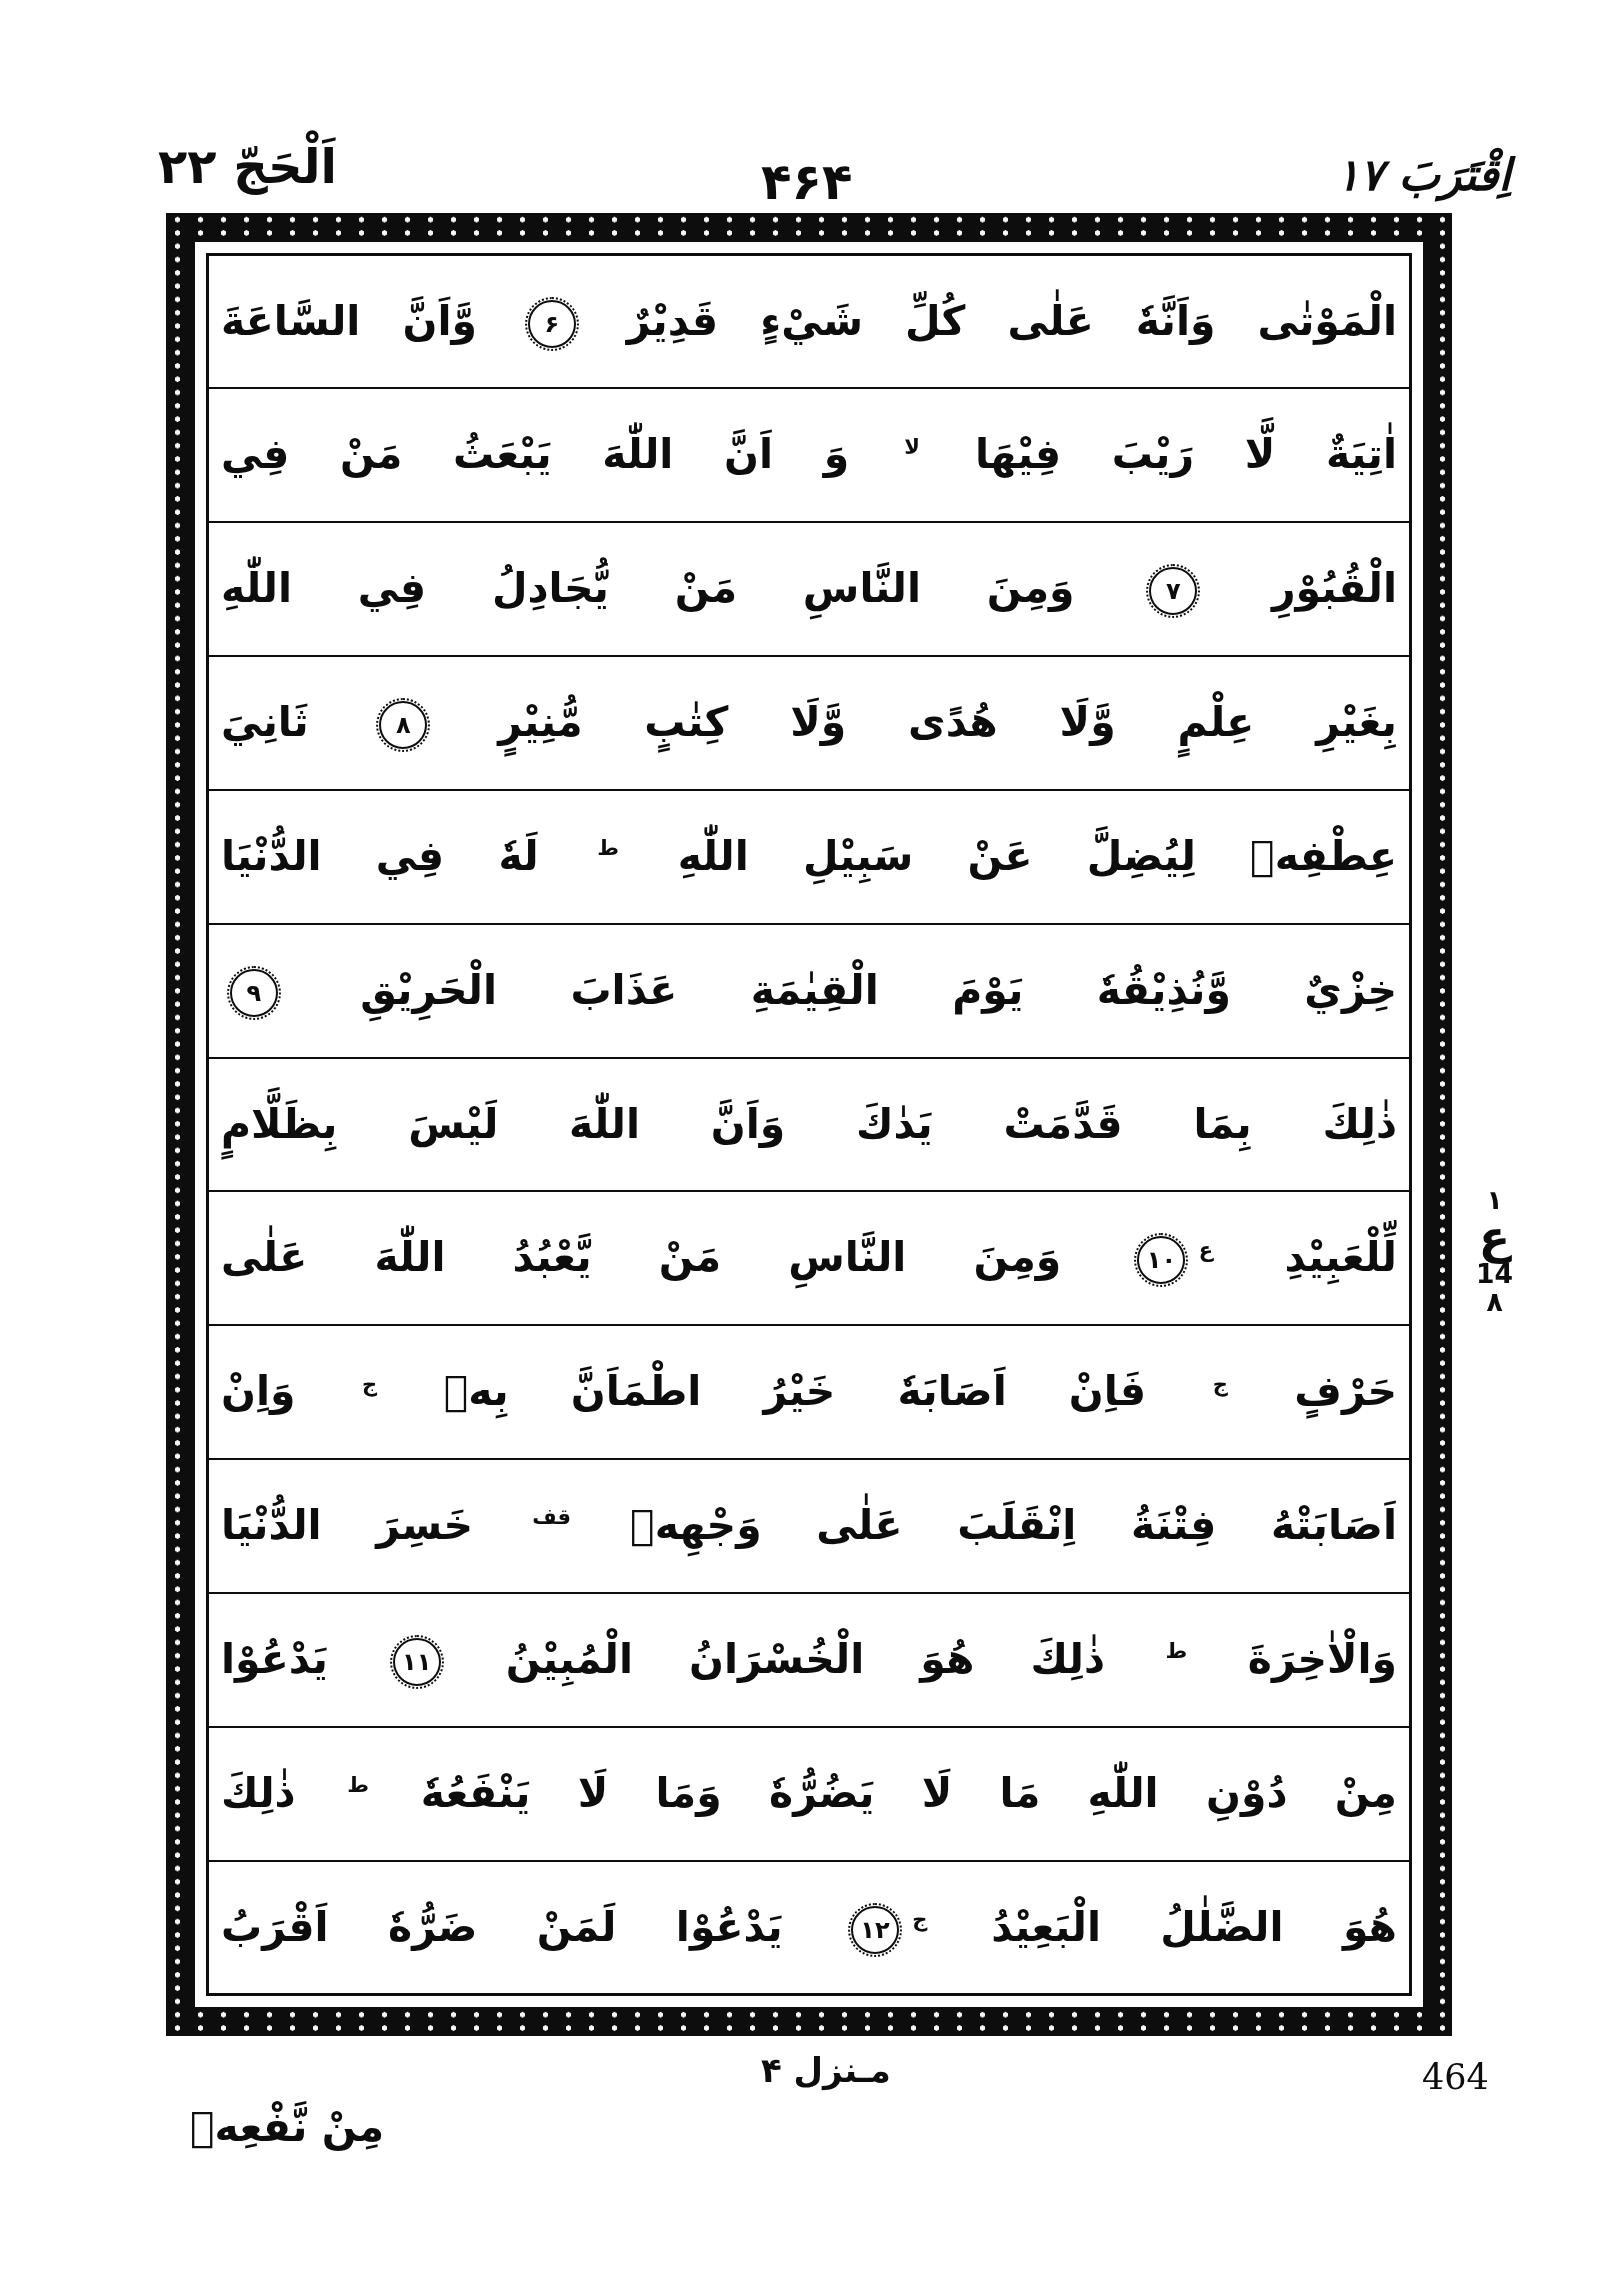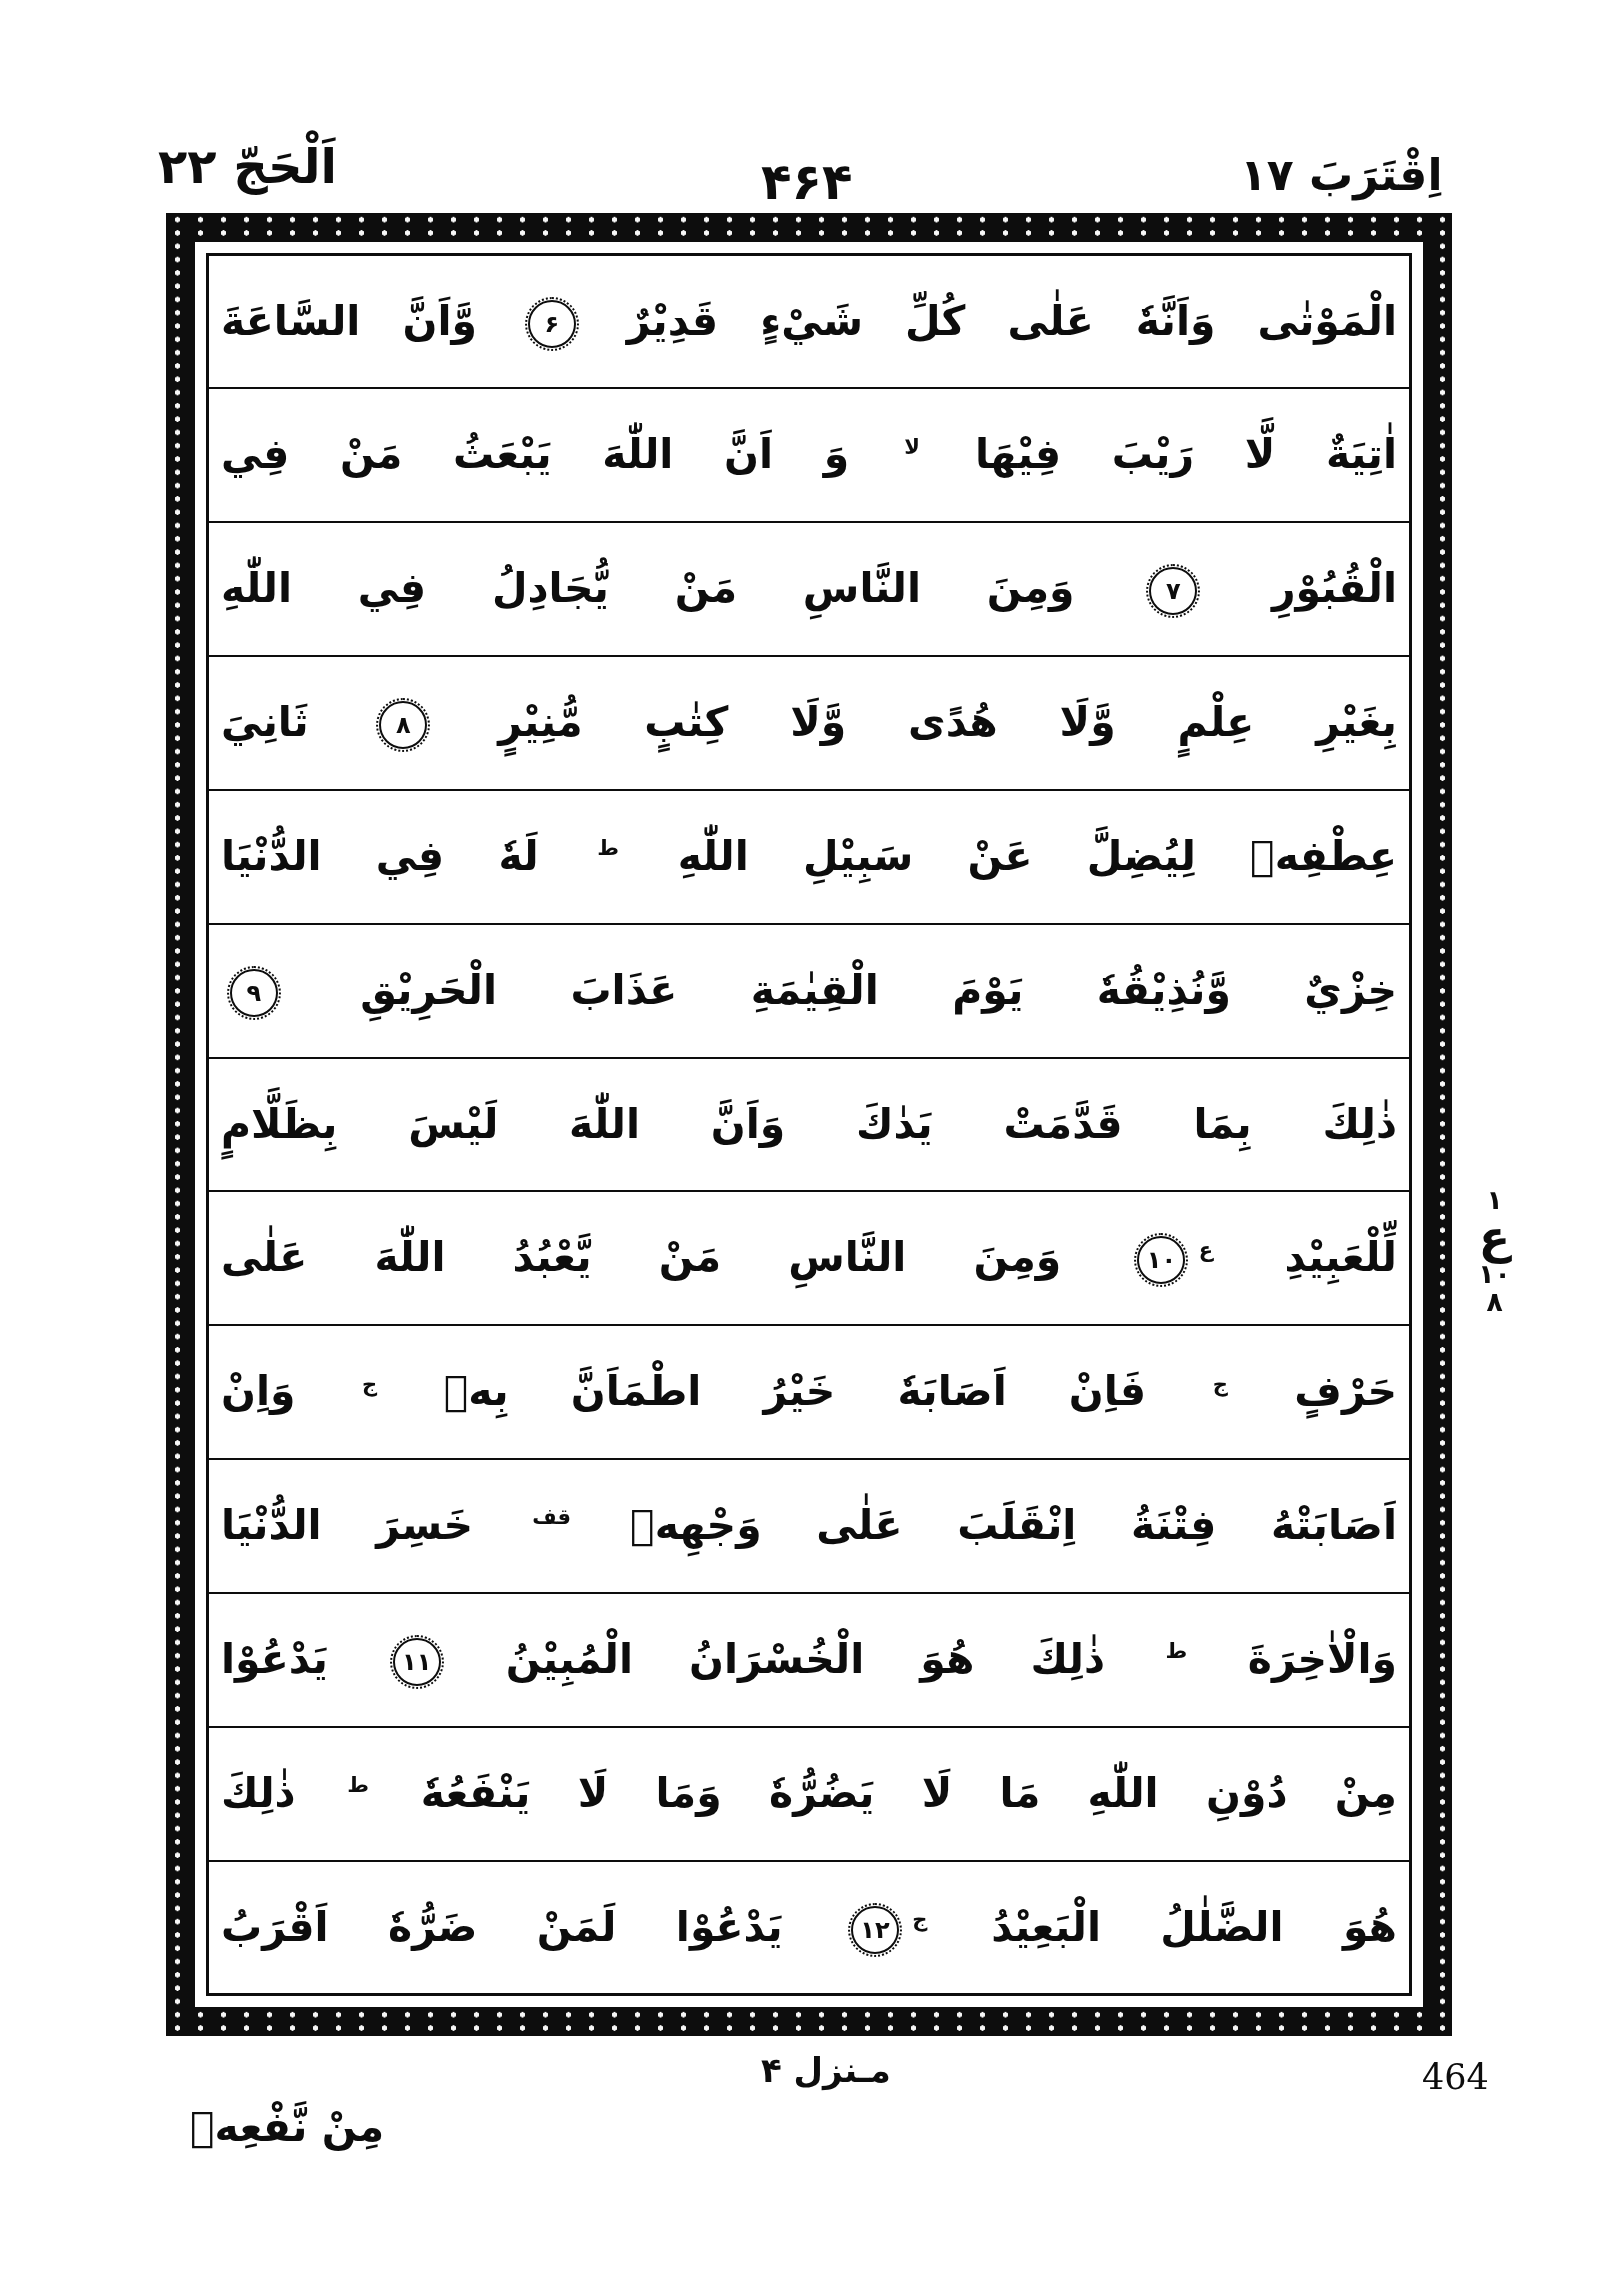"اِقْتَرَبَ ۱۷" .hdr-right { font-style: none -> italic; left: 1240px -> 1336px }
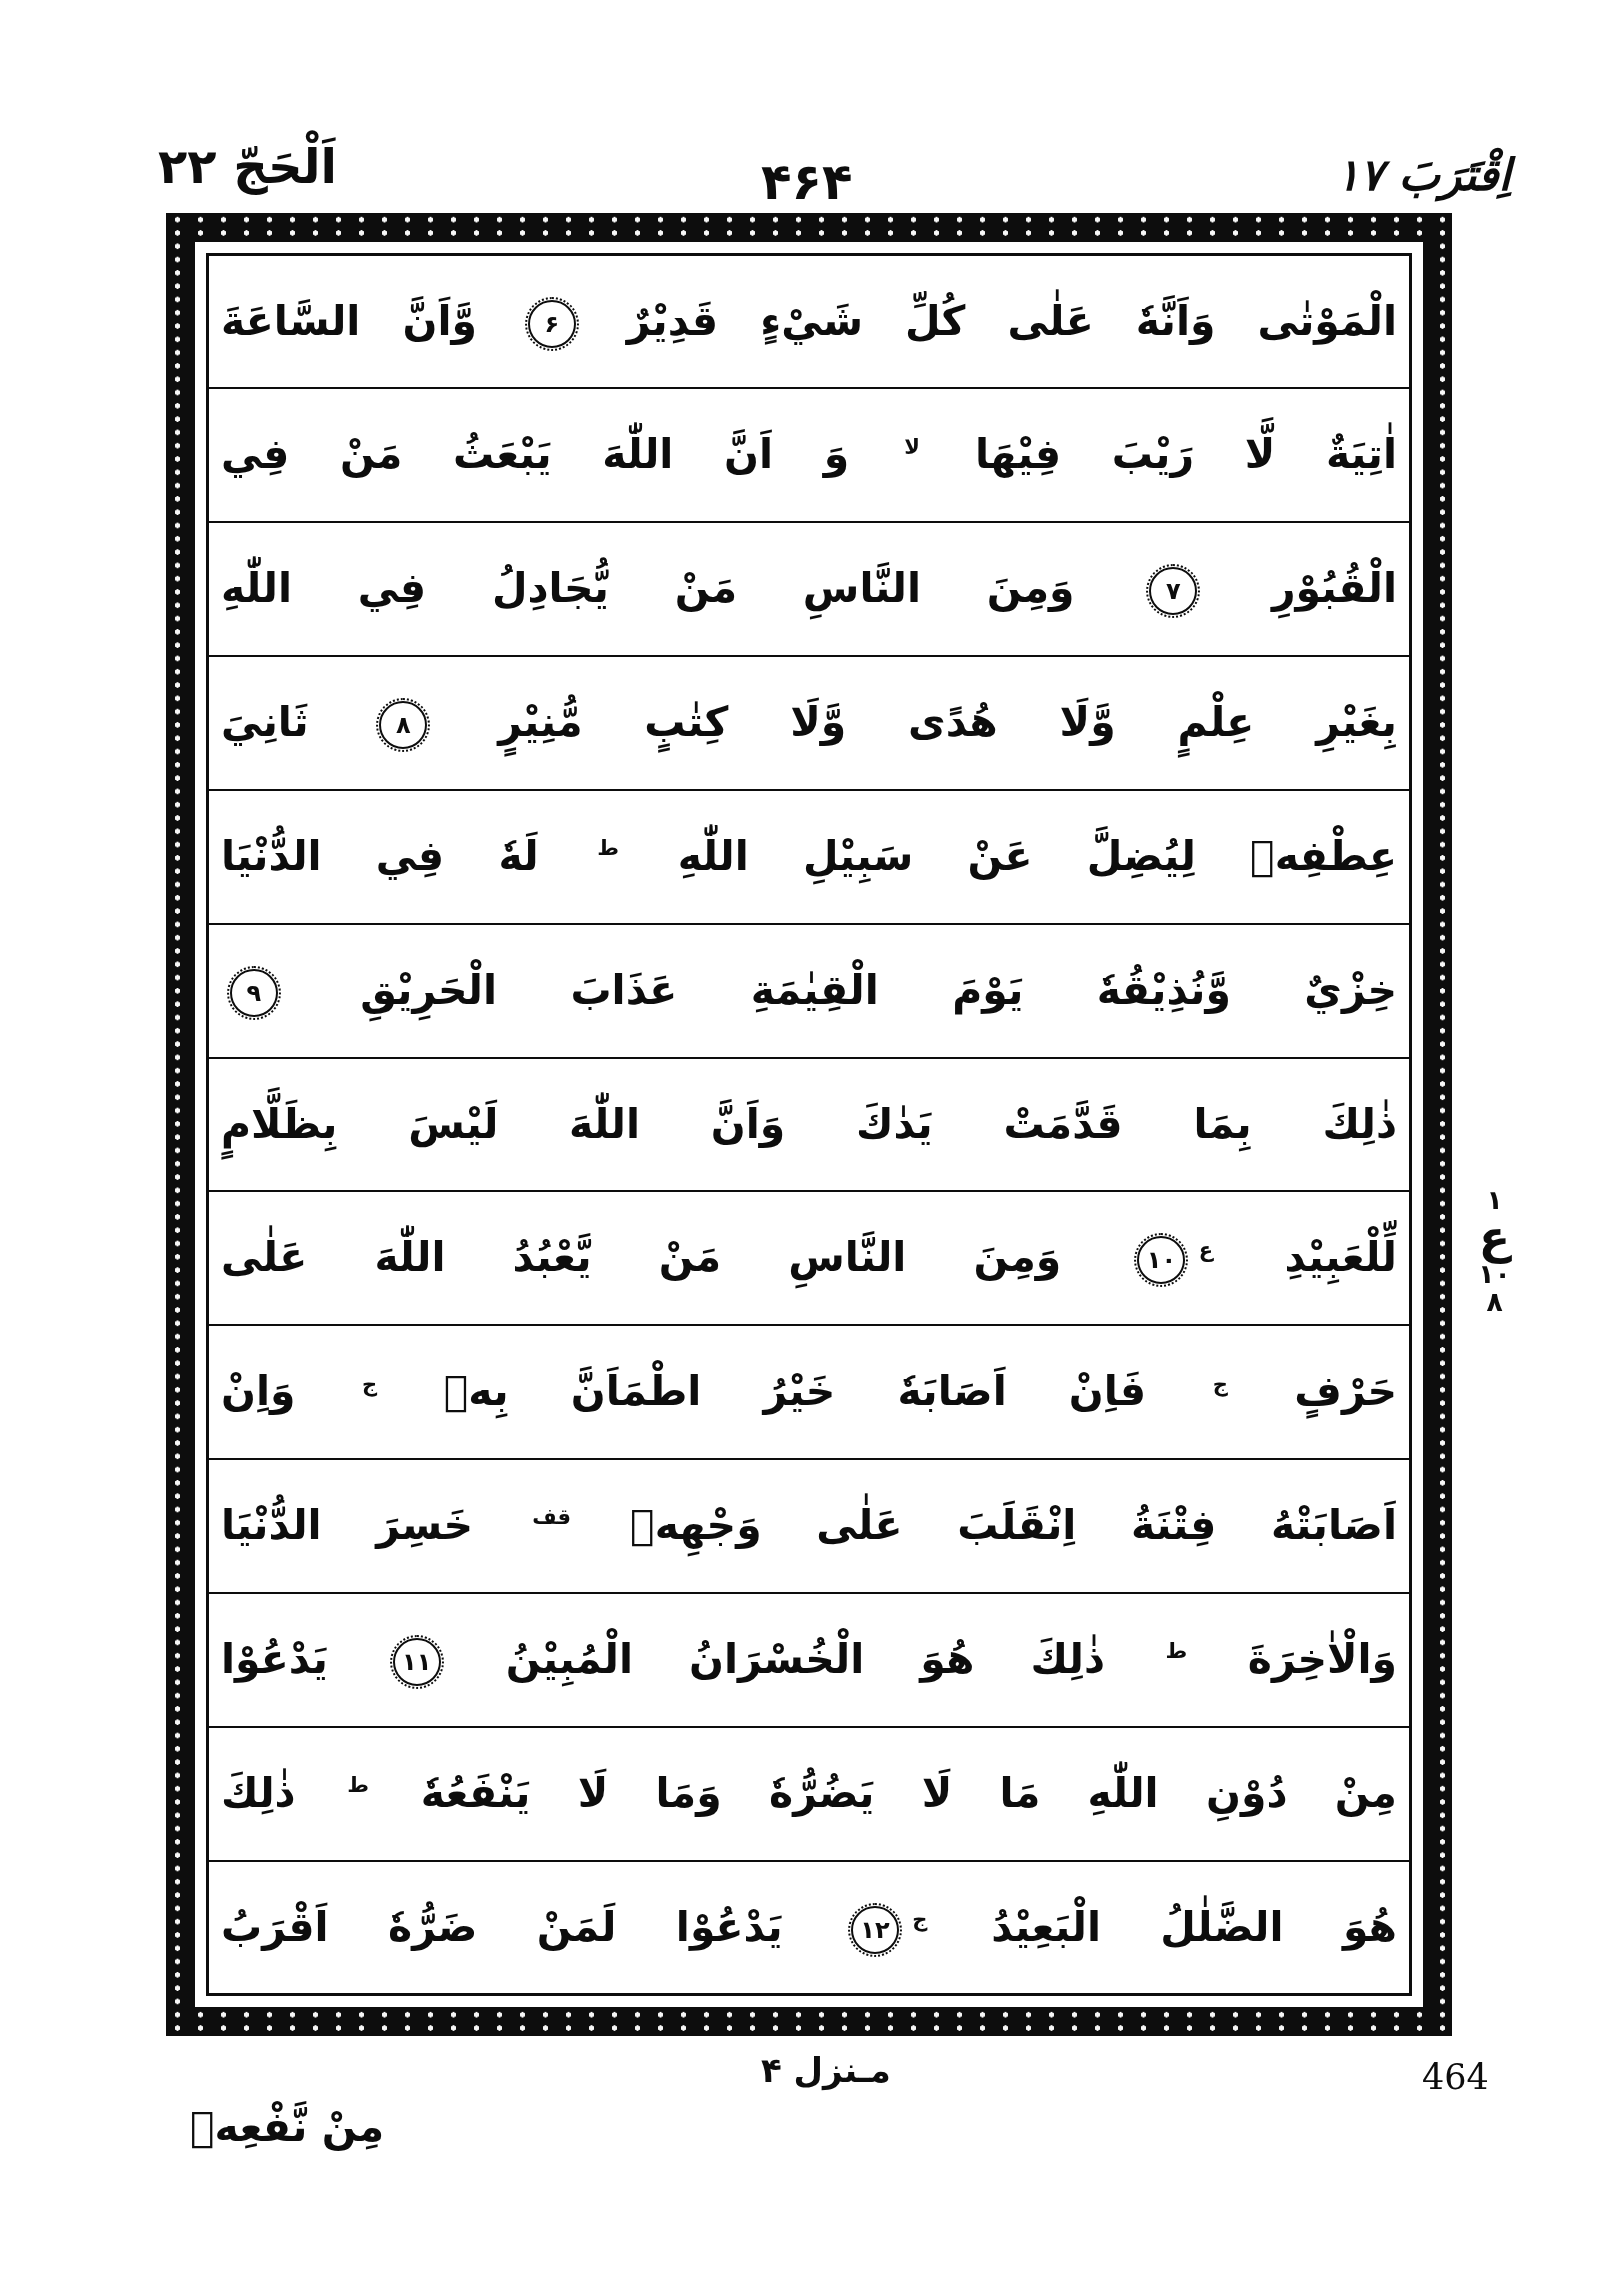"١٠" span.n { text: ١٠ -> 14 }
